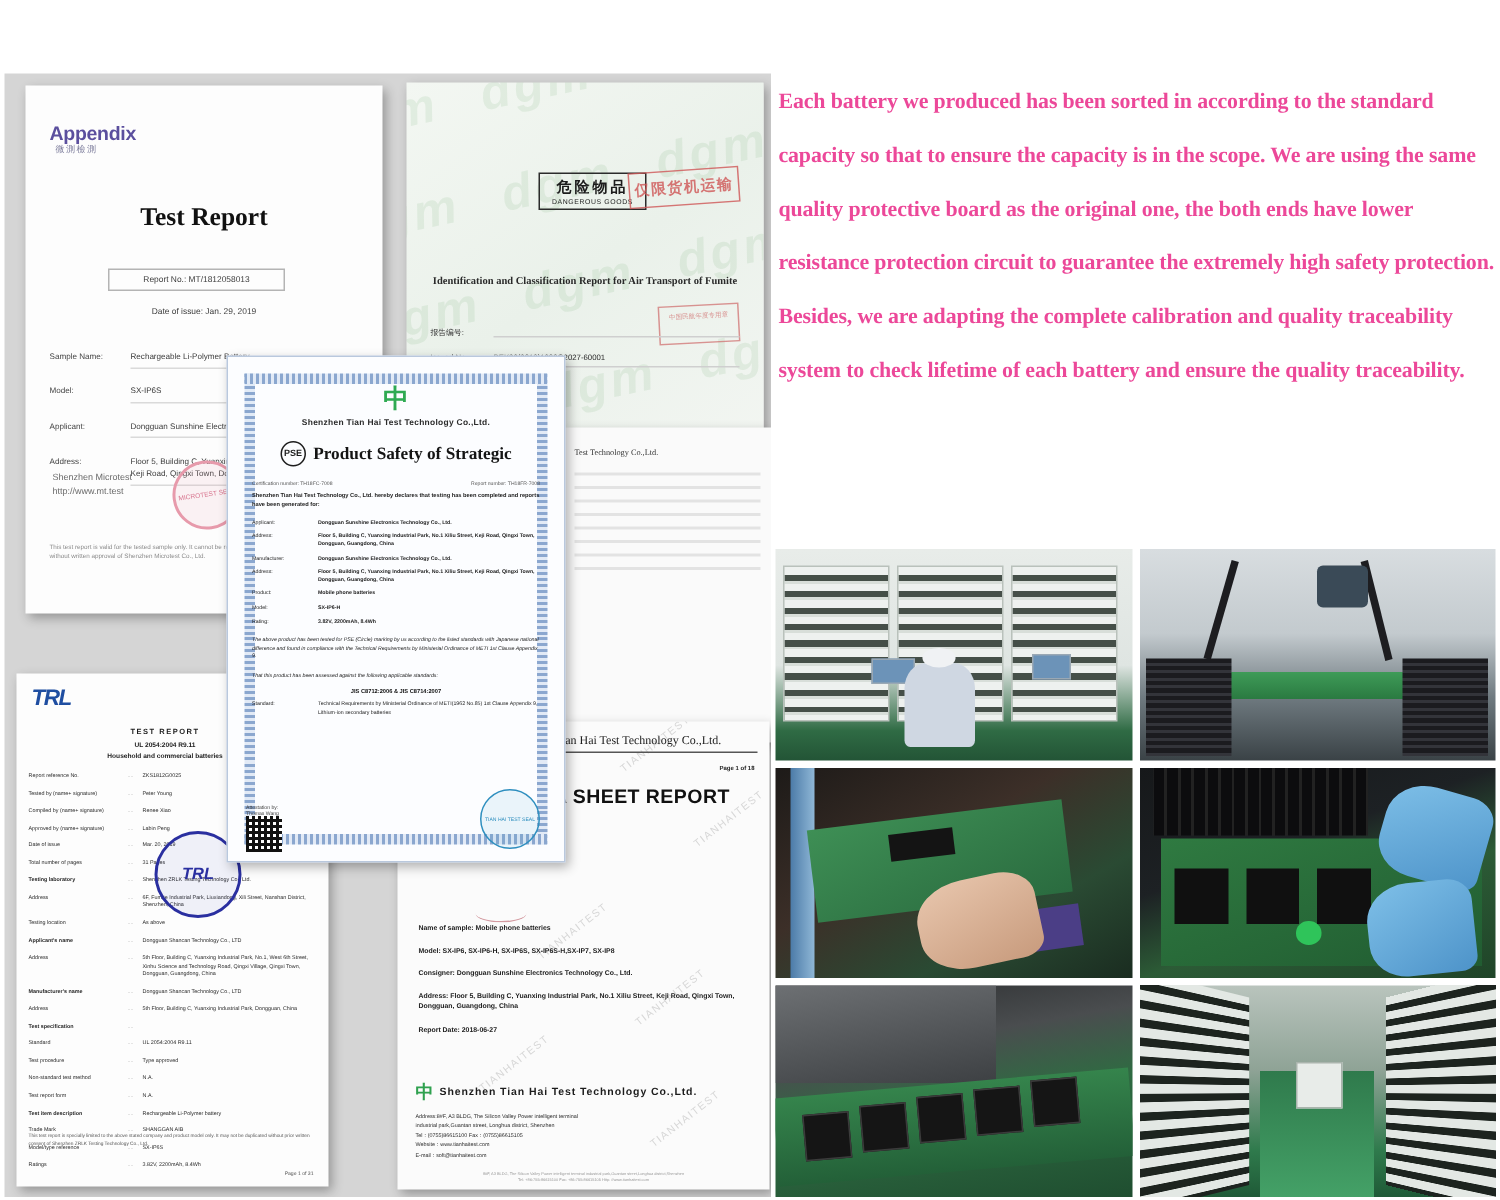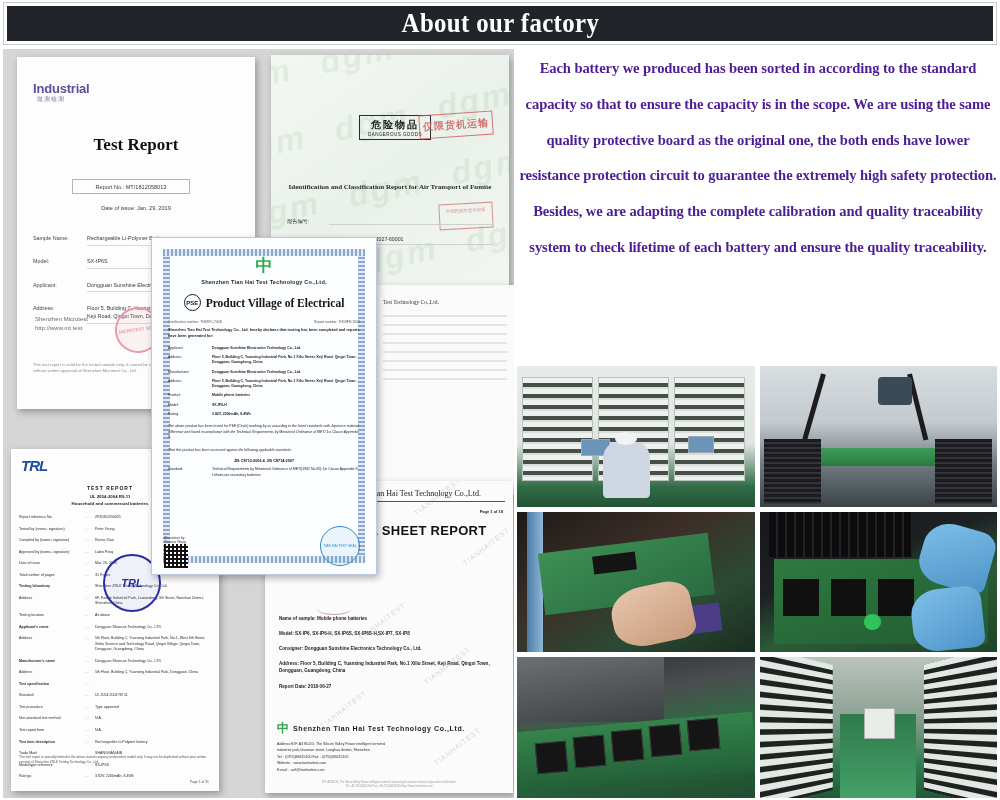"About our factory" div.header-frame { html: <div> <div> <div>About our factory</div> </div> </div> -> none }
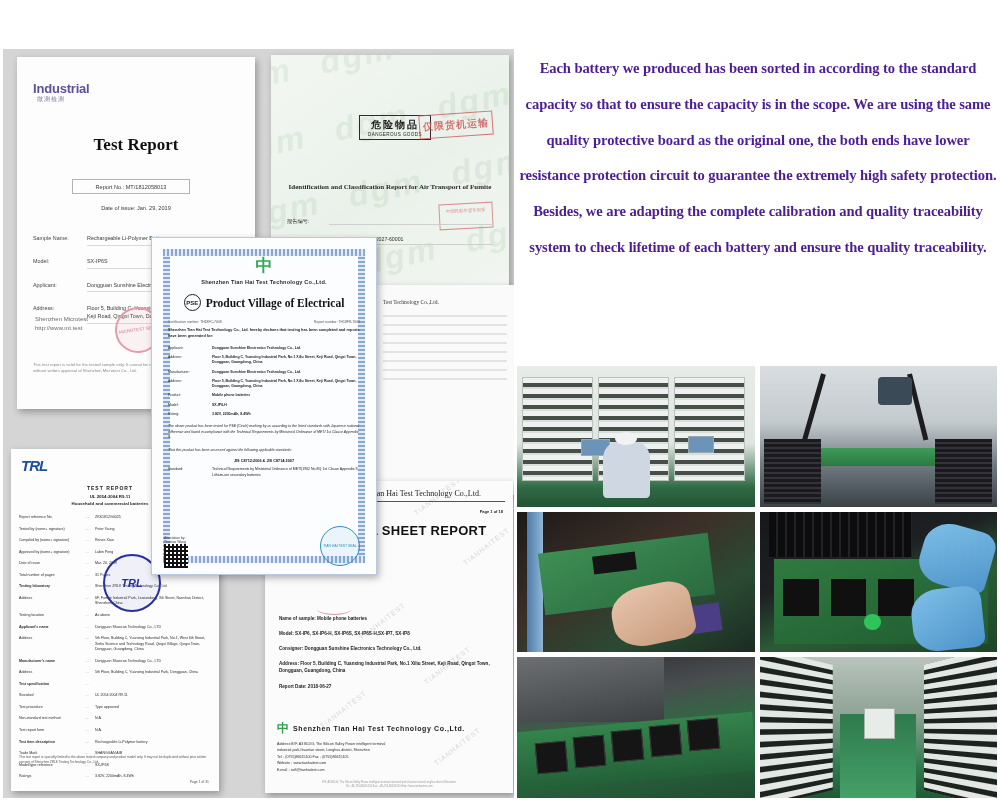"Each battery we produced has" .intro { color: #4c1d95 -> #ec4899; text-align: center -> left }
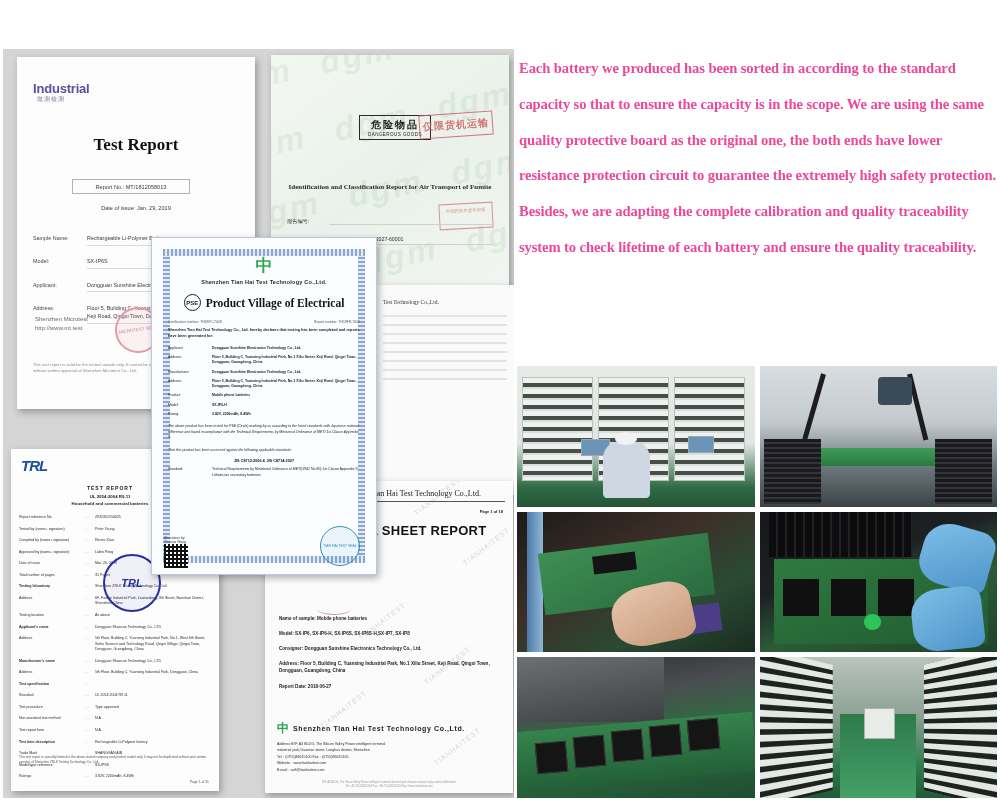"Industrial" div.tr-logo { text: Industrial -> Appendix }
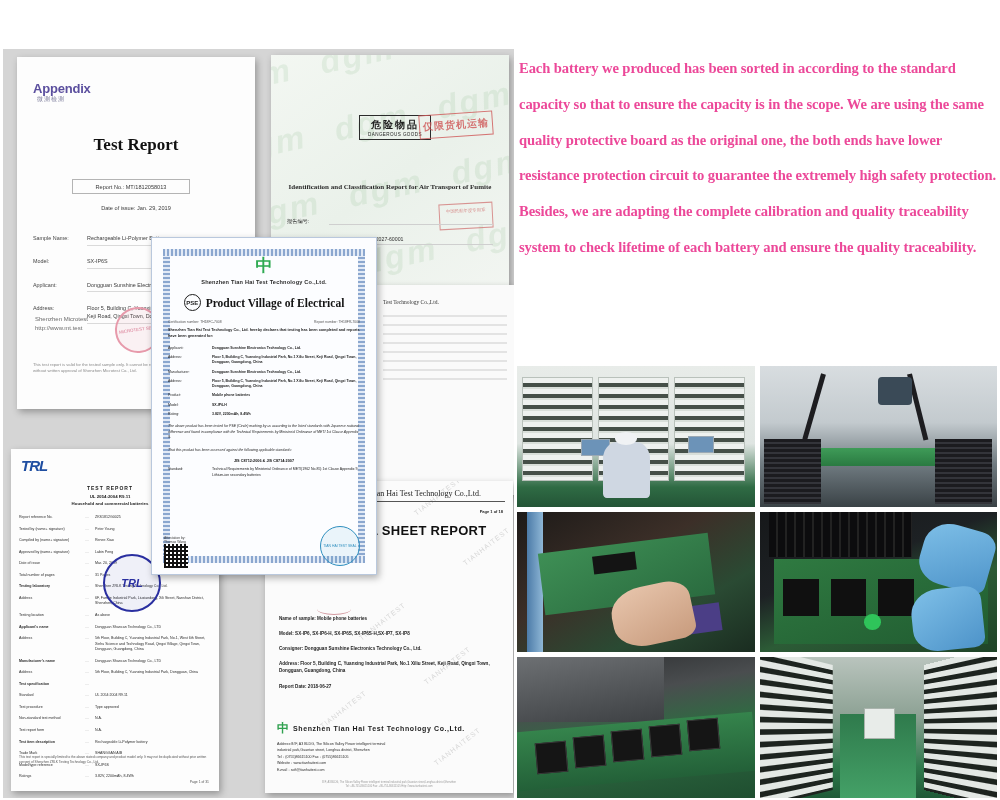"Product Village of Electrical" div.pse-title { text: Village of Electrical -> Safety of Strategic }
